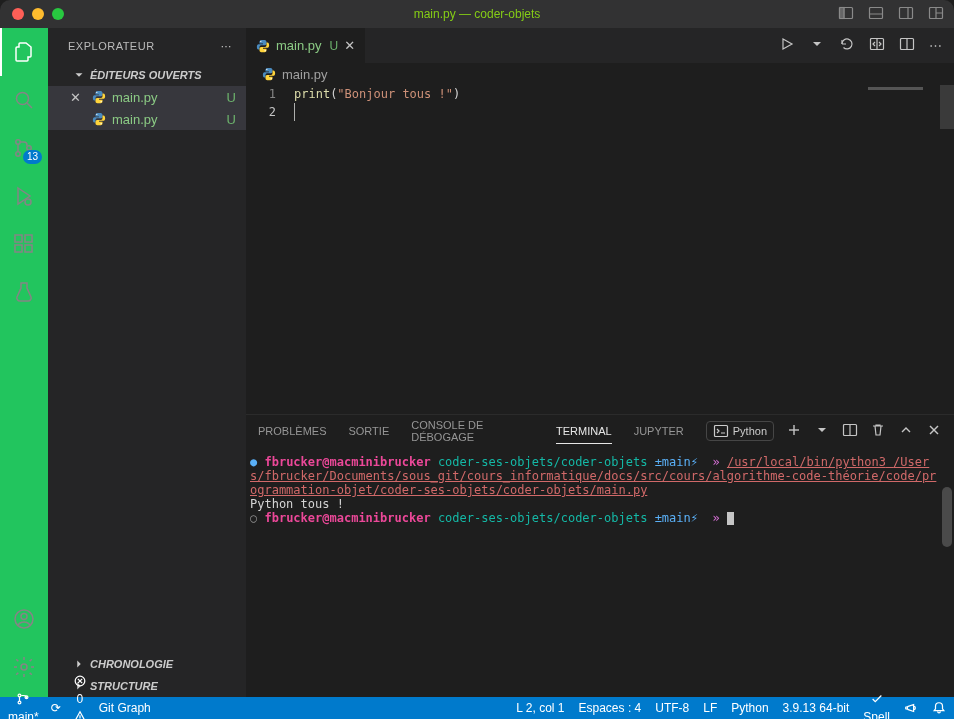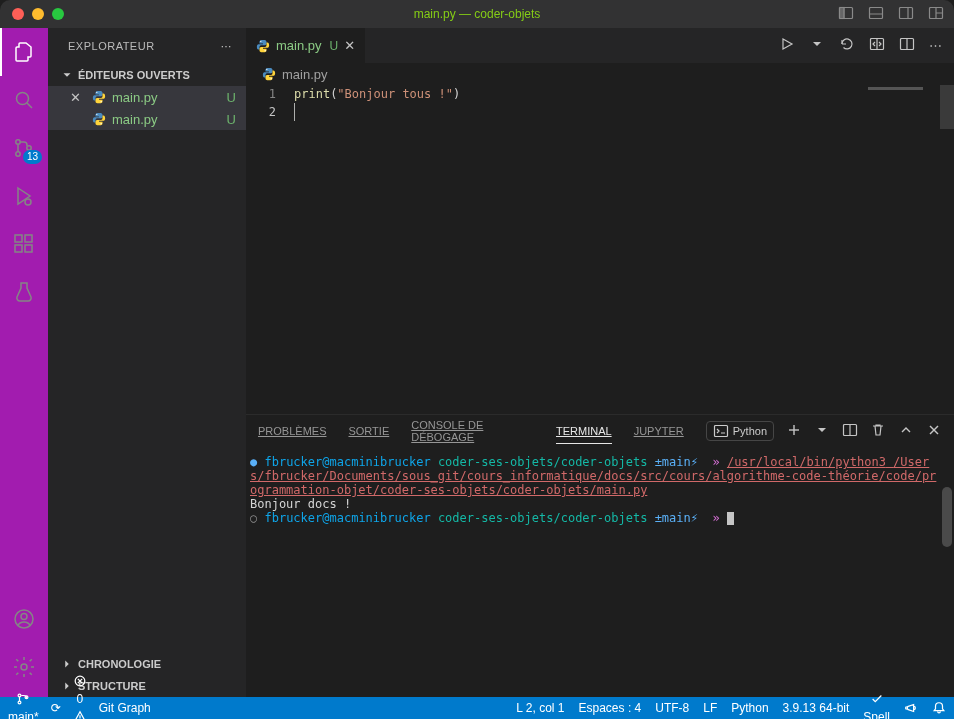"ÉDITEURS OUVERTS" .sidebar-section { font-style: none -> italic; padding: 4px 12px -> 4px 24px }
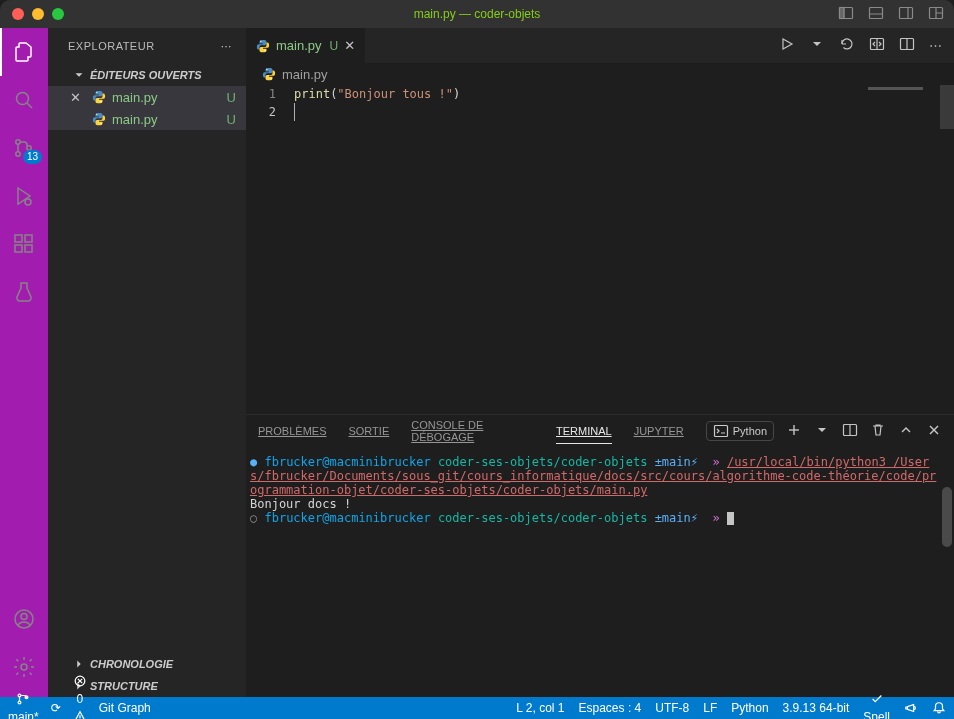"13" .activitybar { background: #a21caf -> #22c55e }
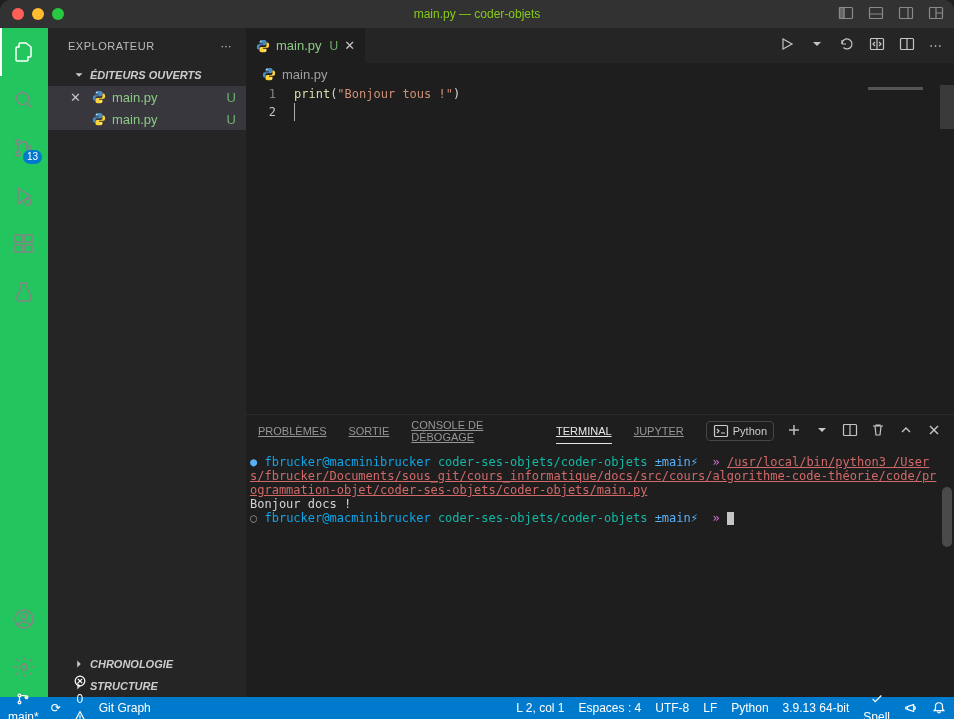"PROBLÈMES" .panel-tab { text-decoration: underline -> none }
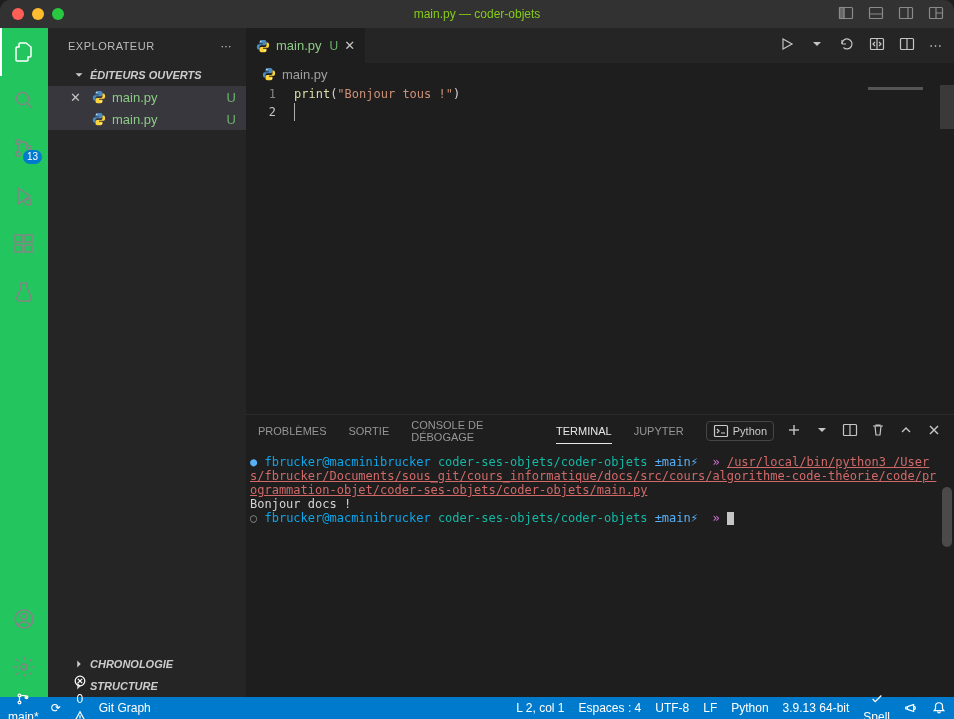"fbrucker@macminibrucker" .t-user { color: #0ea5e9 -> #ec4899; font-weight: none -> bold }
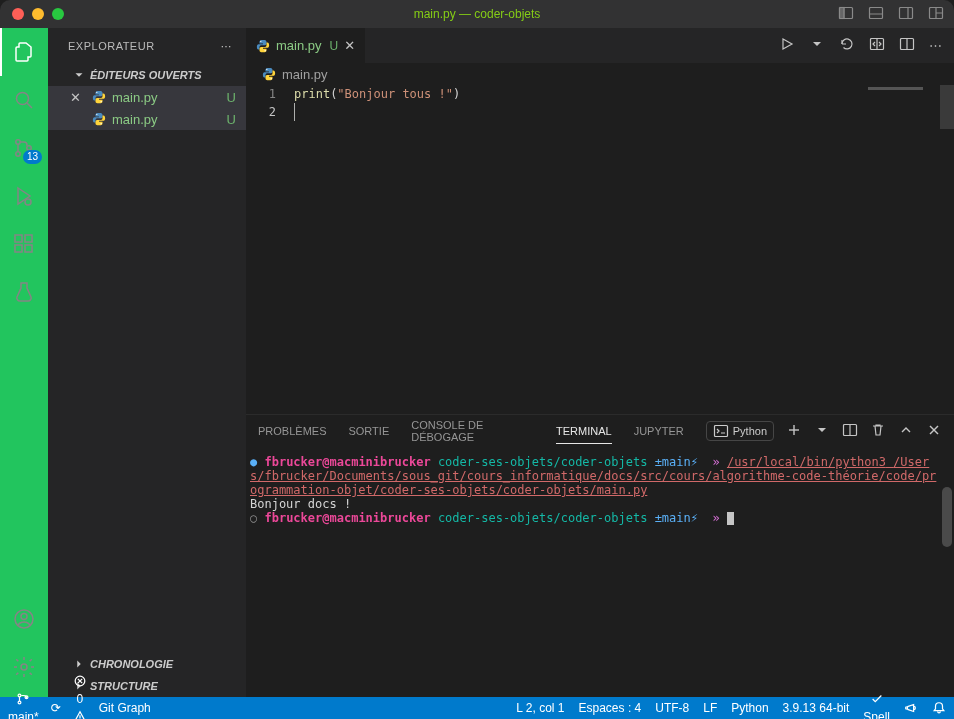"Bonjour docs !" span.t-out { text: Bonjour docs -> Python tous }
